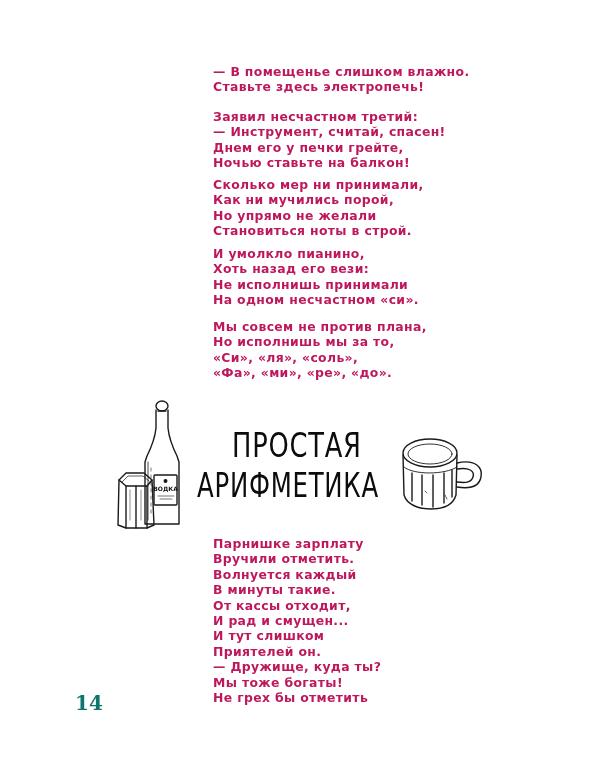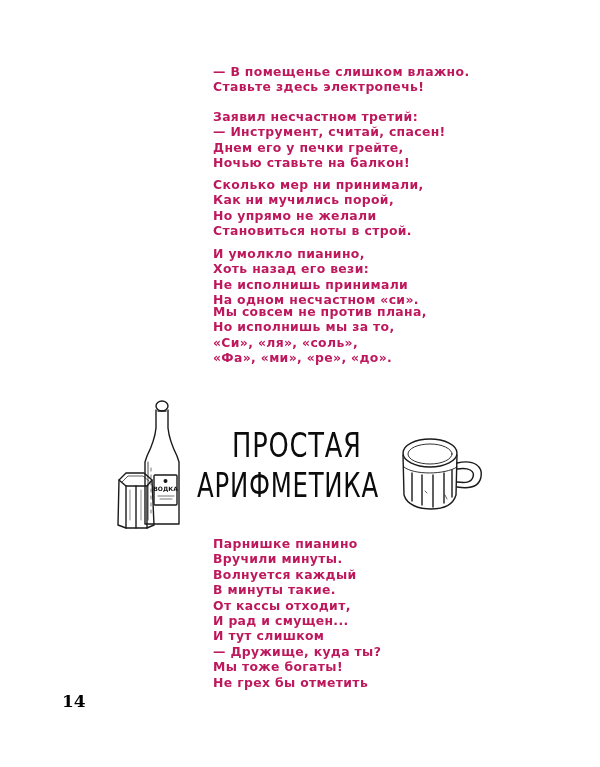"Мы совсем не против плана," div.stanza { top: 304px -> 319px }
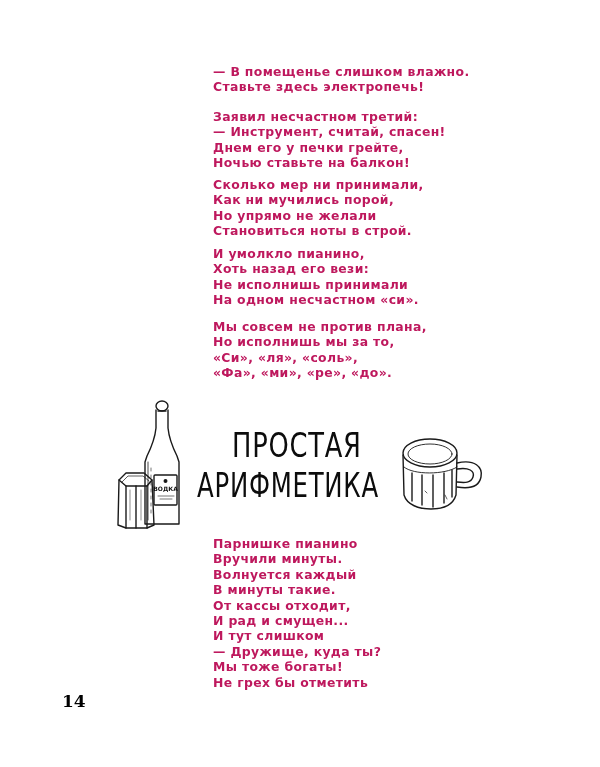"Парнишке пианино" span.line { text: пианино -> зарплату }
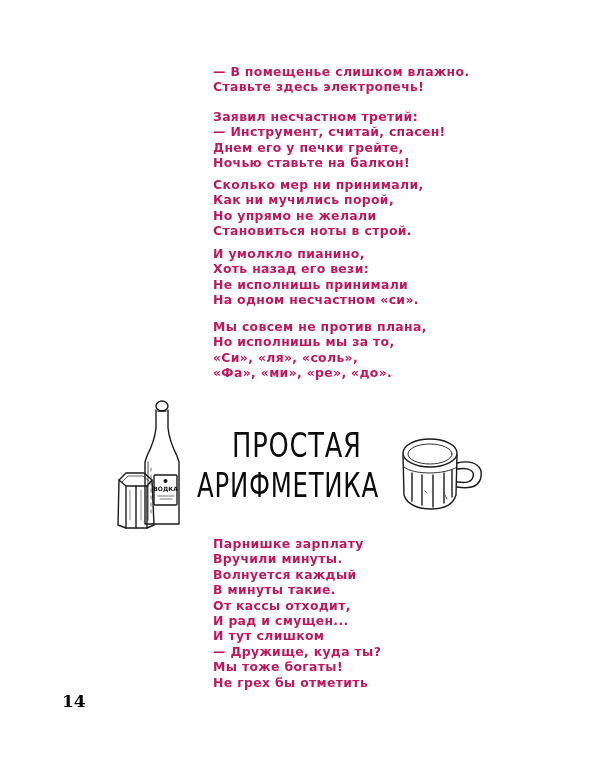"Вручили минуты." span.line { text: минуты -> отметить }
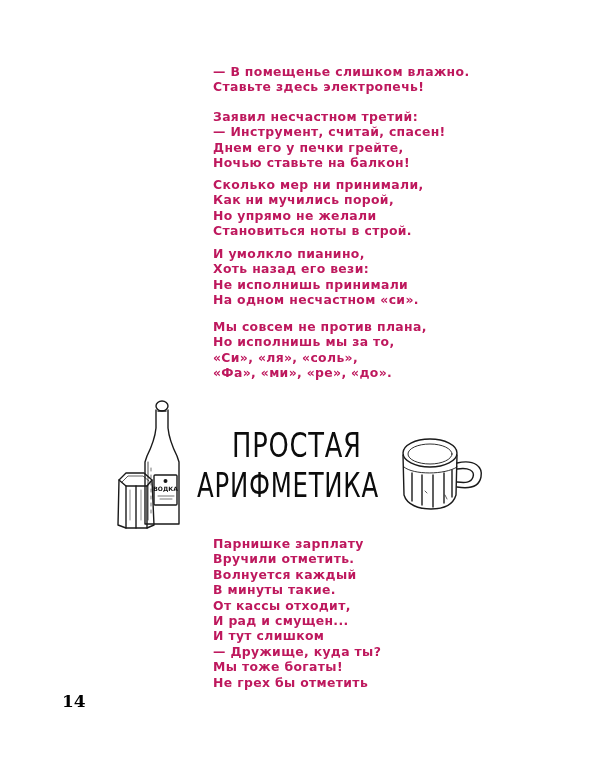"Приятелей он." span.line { html: none -> <span>Приятелей он.</span> }
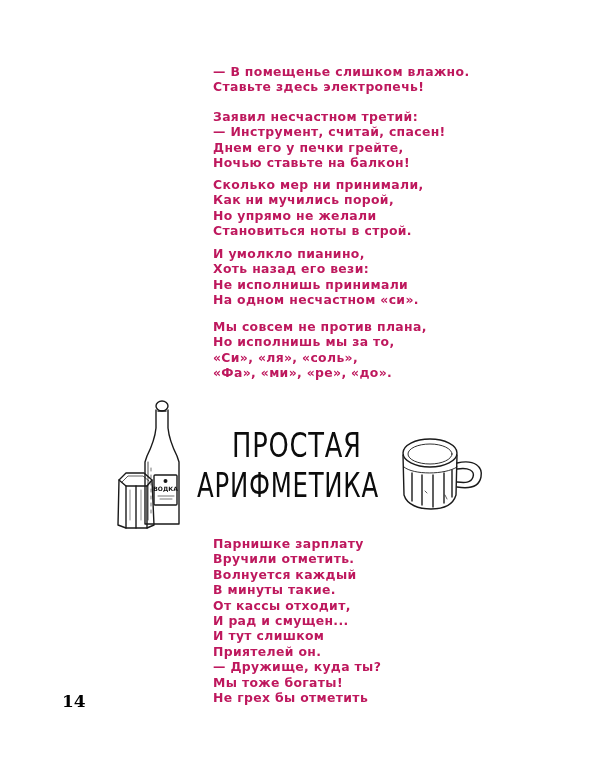"14" .page-number { color: #000000 -> #0f766e; font-size: 17px -> 20px; left: 62px -> 75px }
